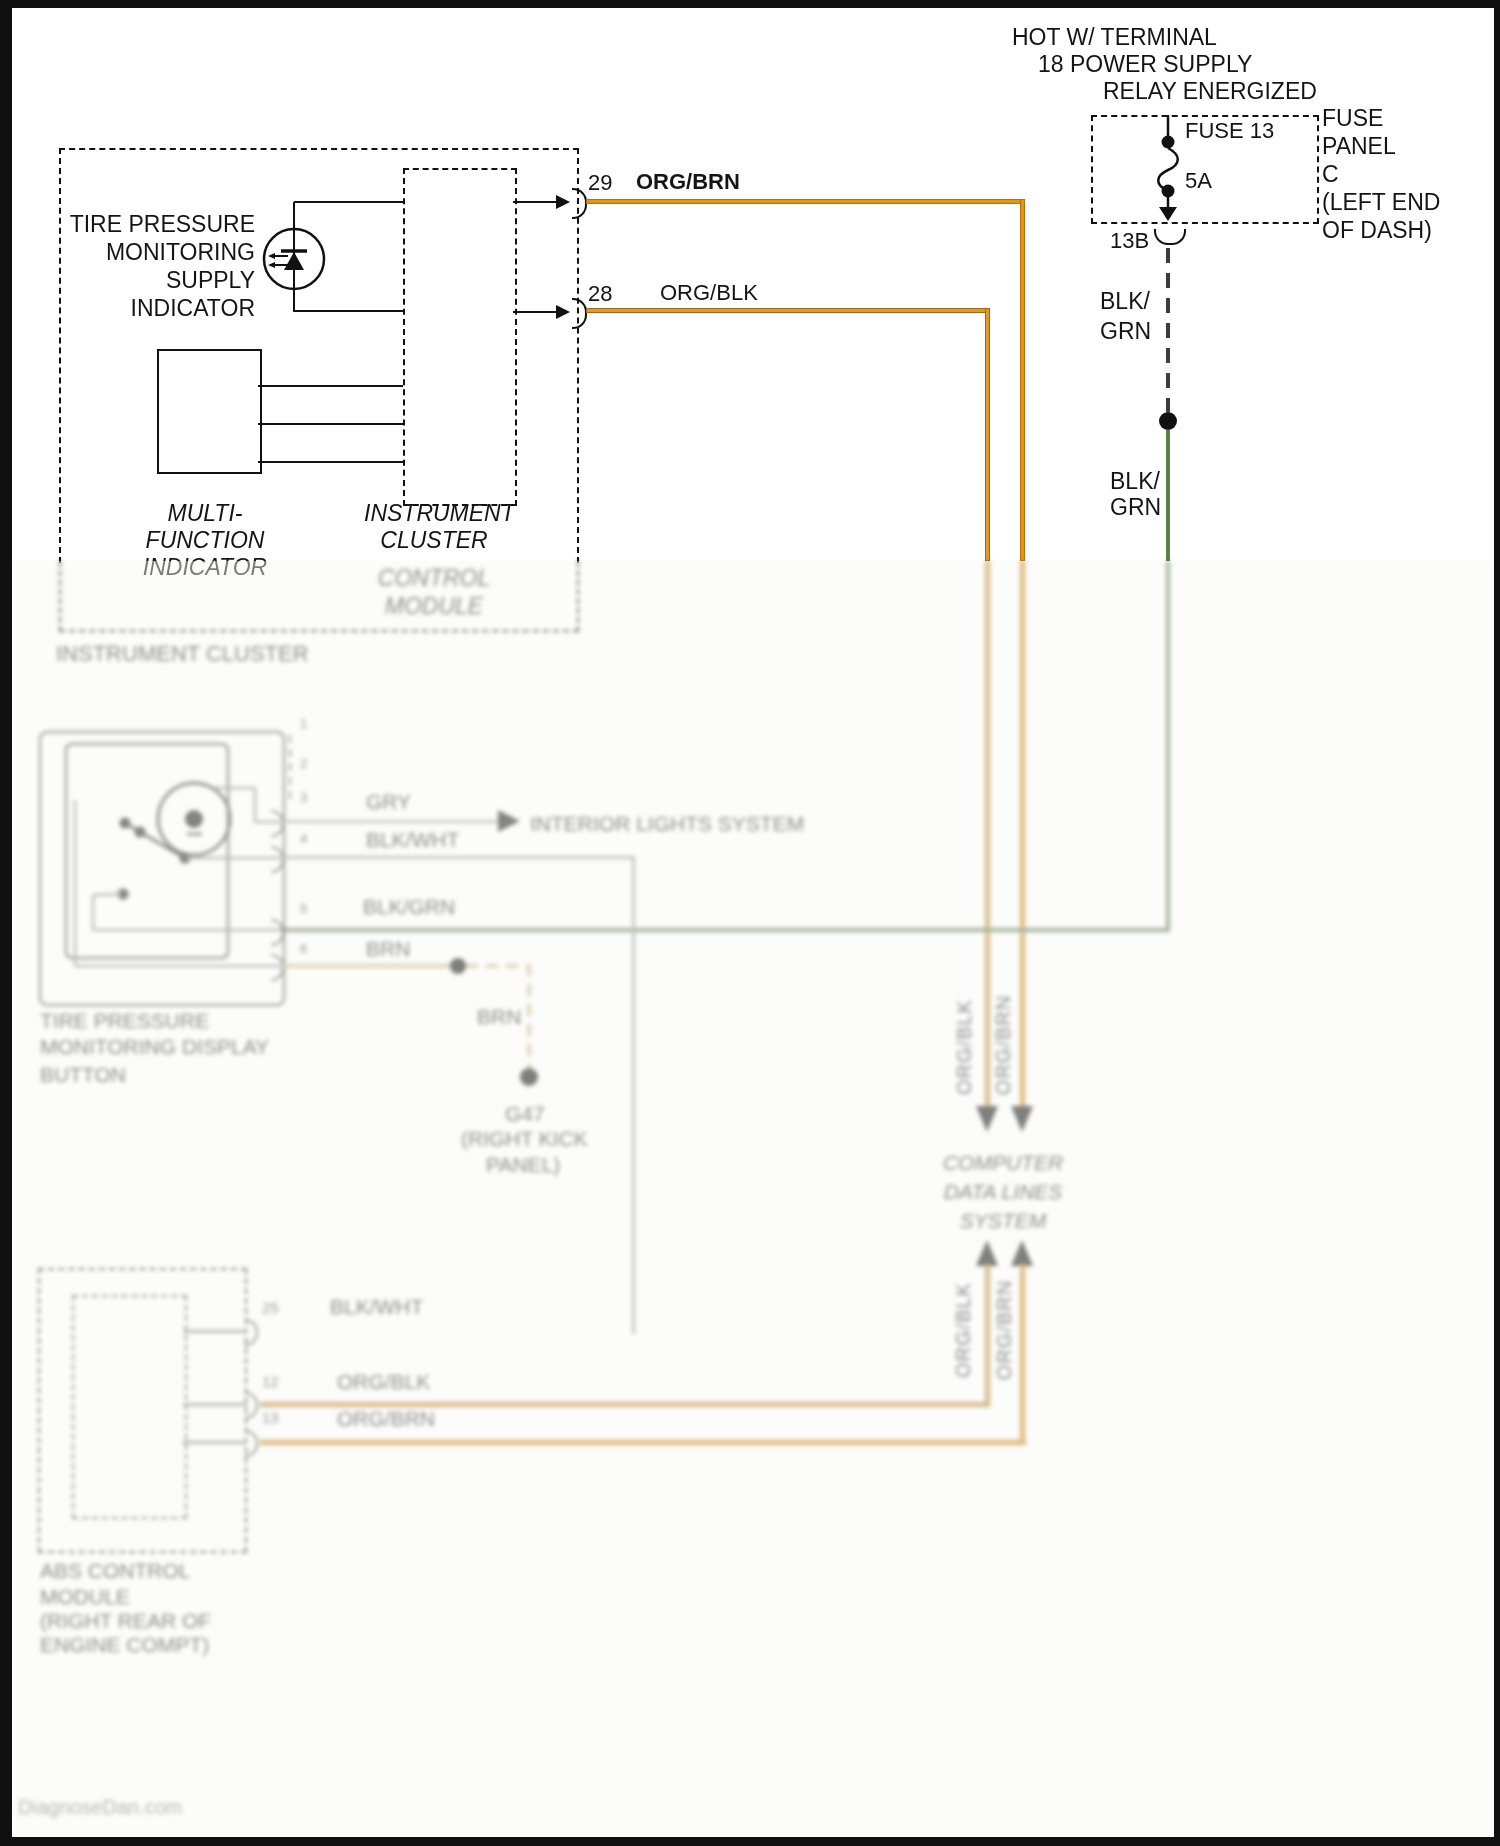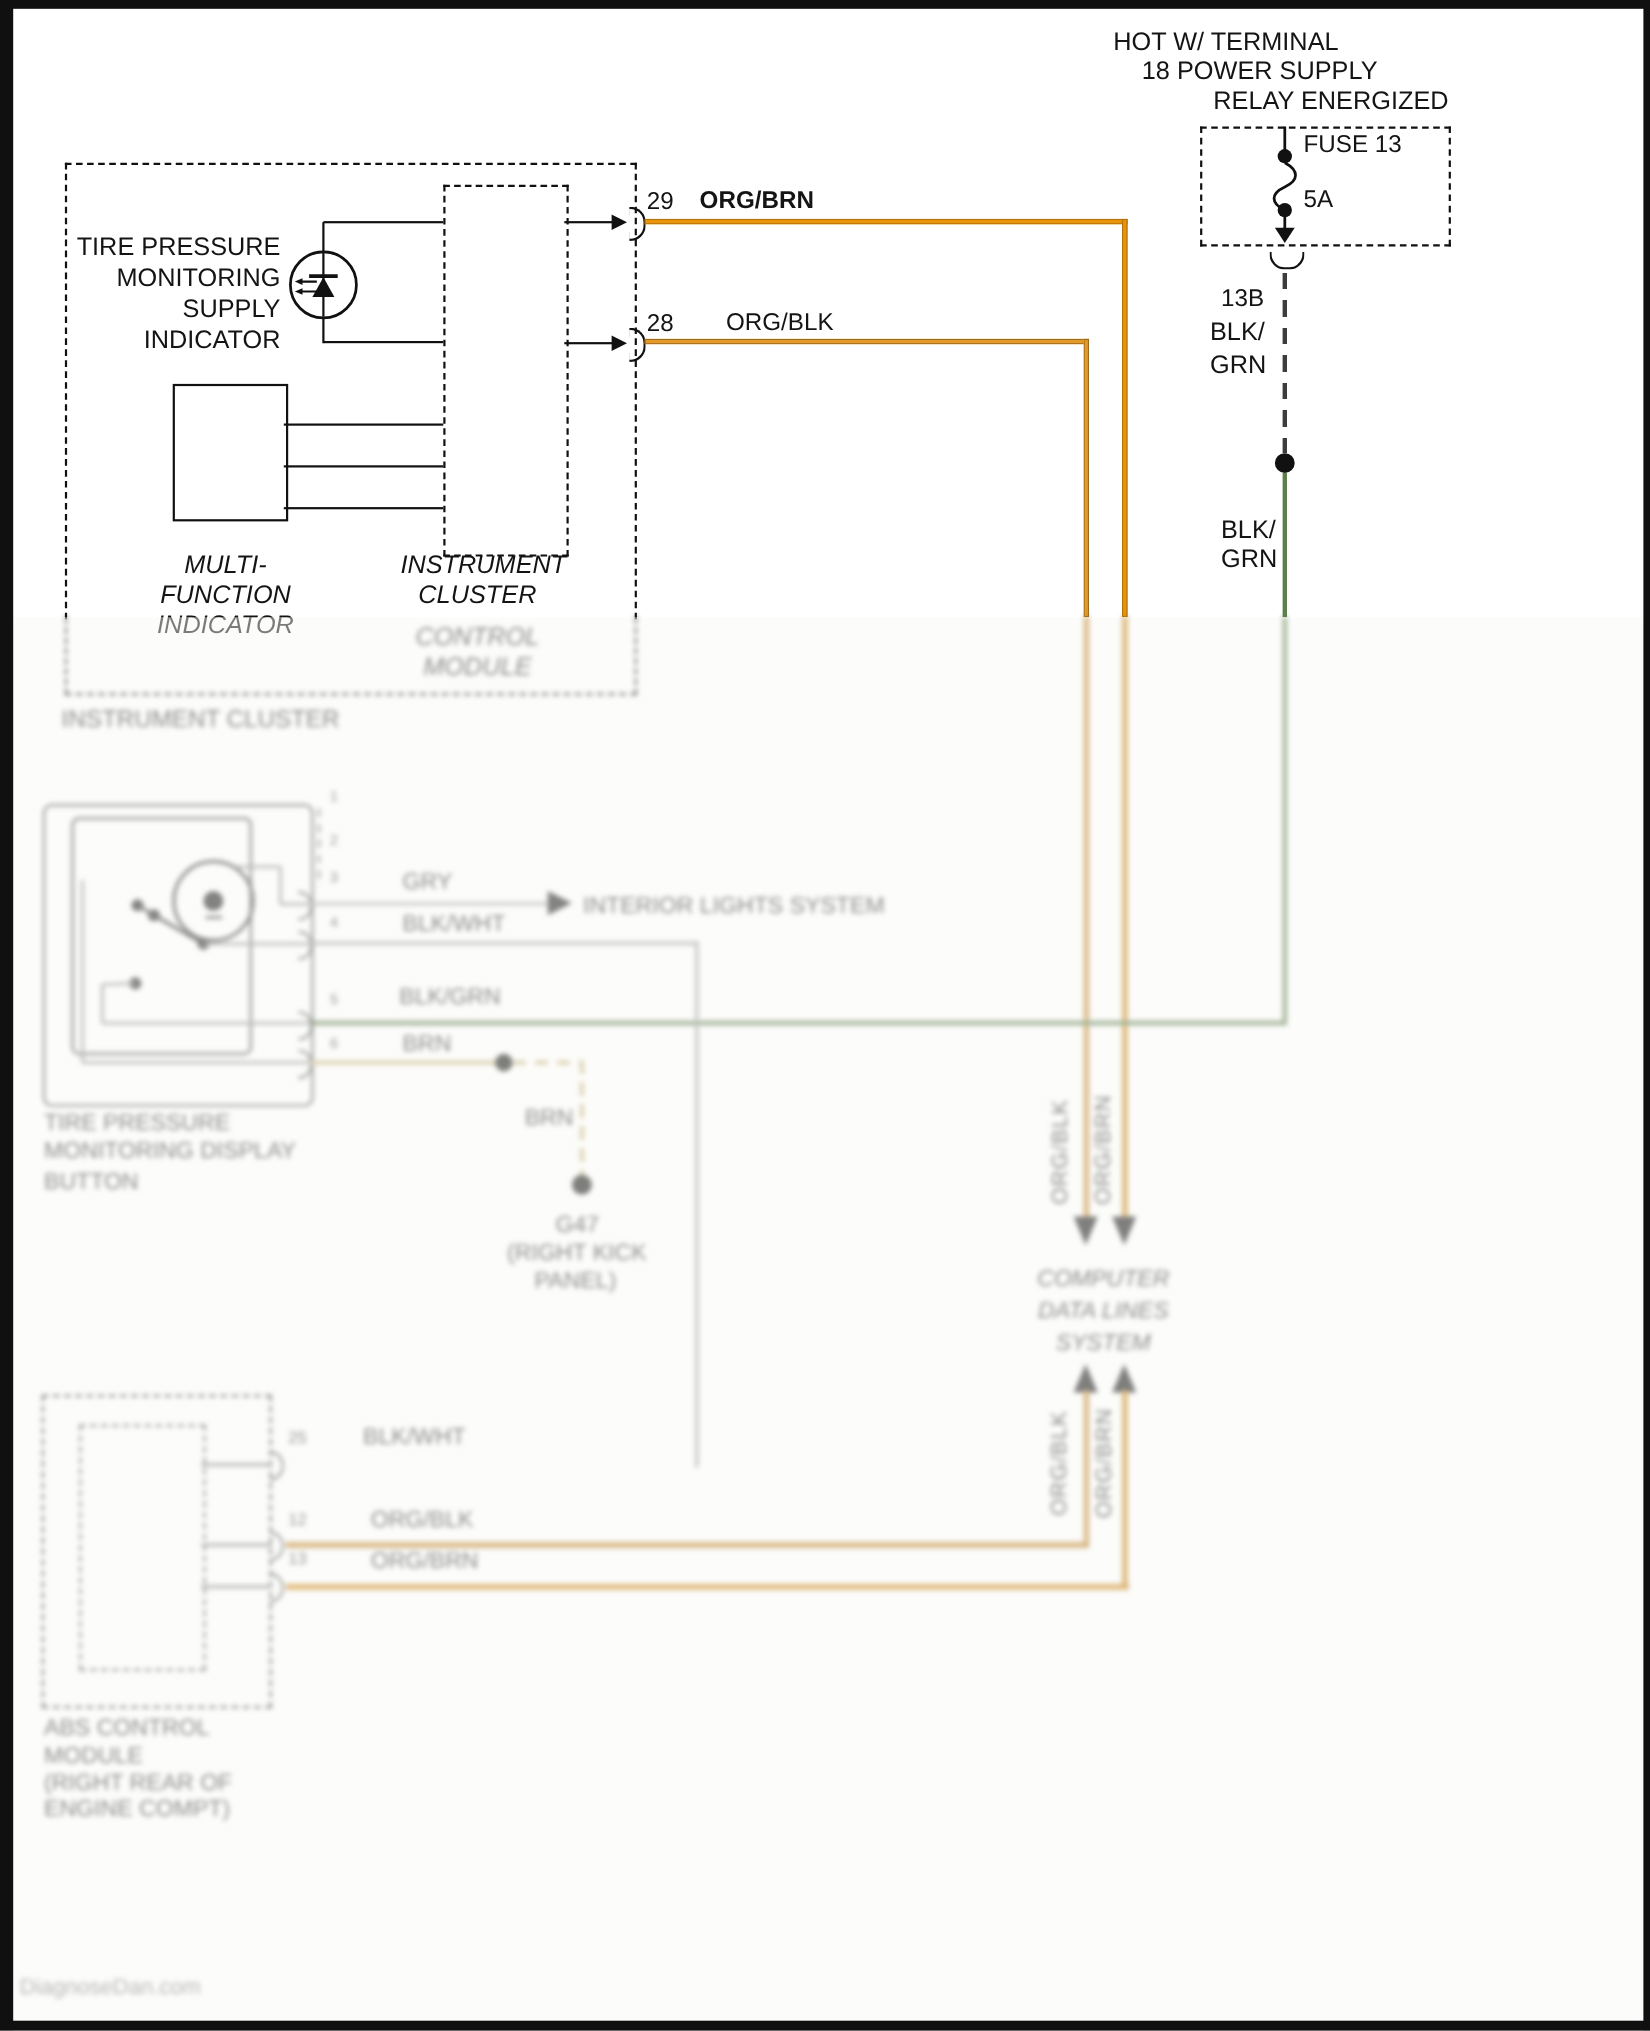"FUSE" div.t { html: none -> <div> <div>FUSE</div> <div>PANEL</div> <div>C</div> <div>(LEFT END</div> <div>OF DASH)</div> </div> }
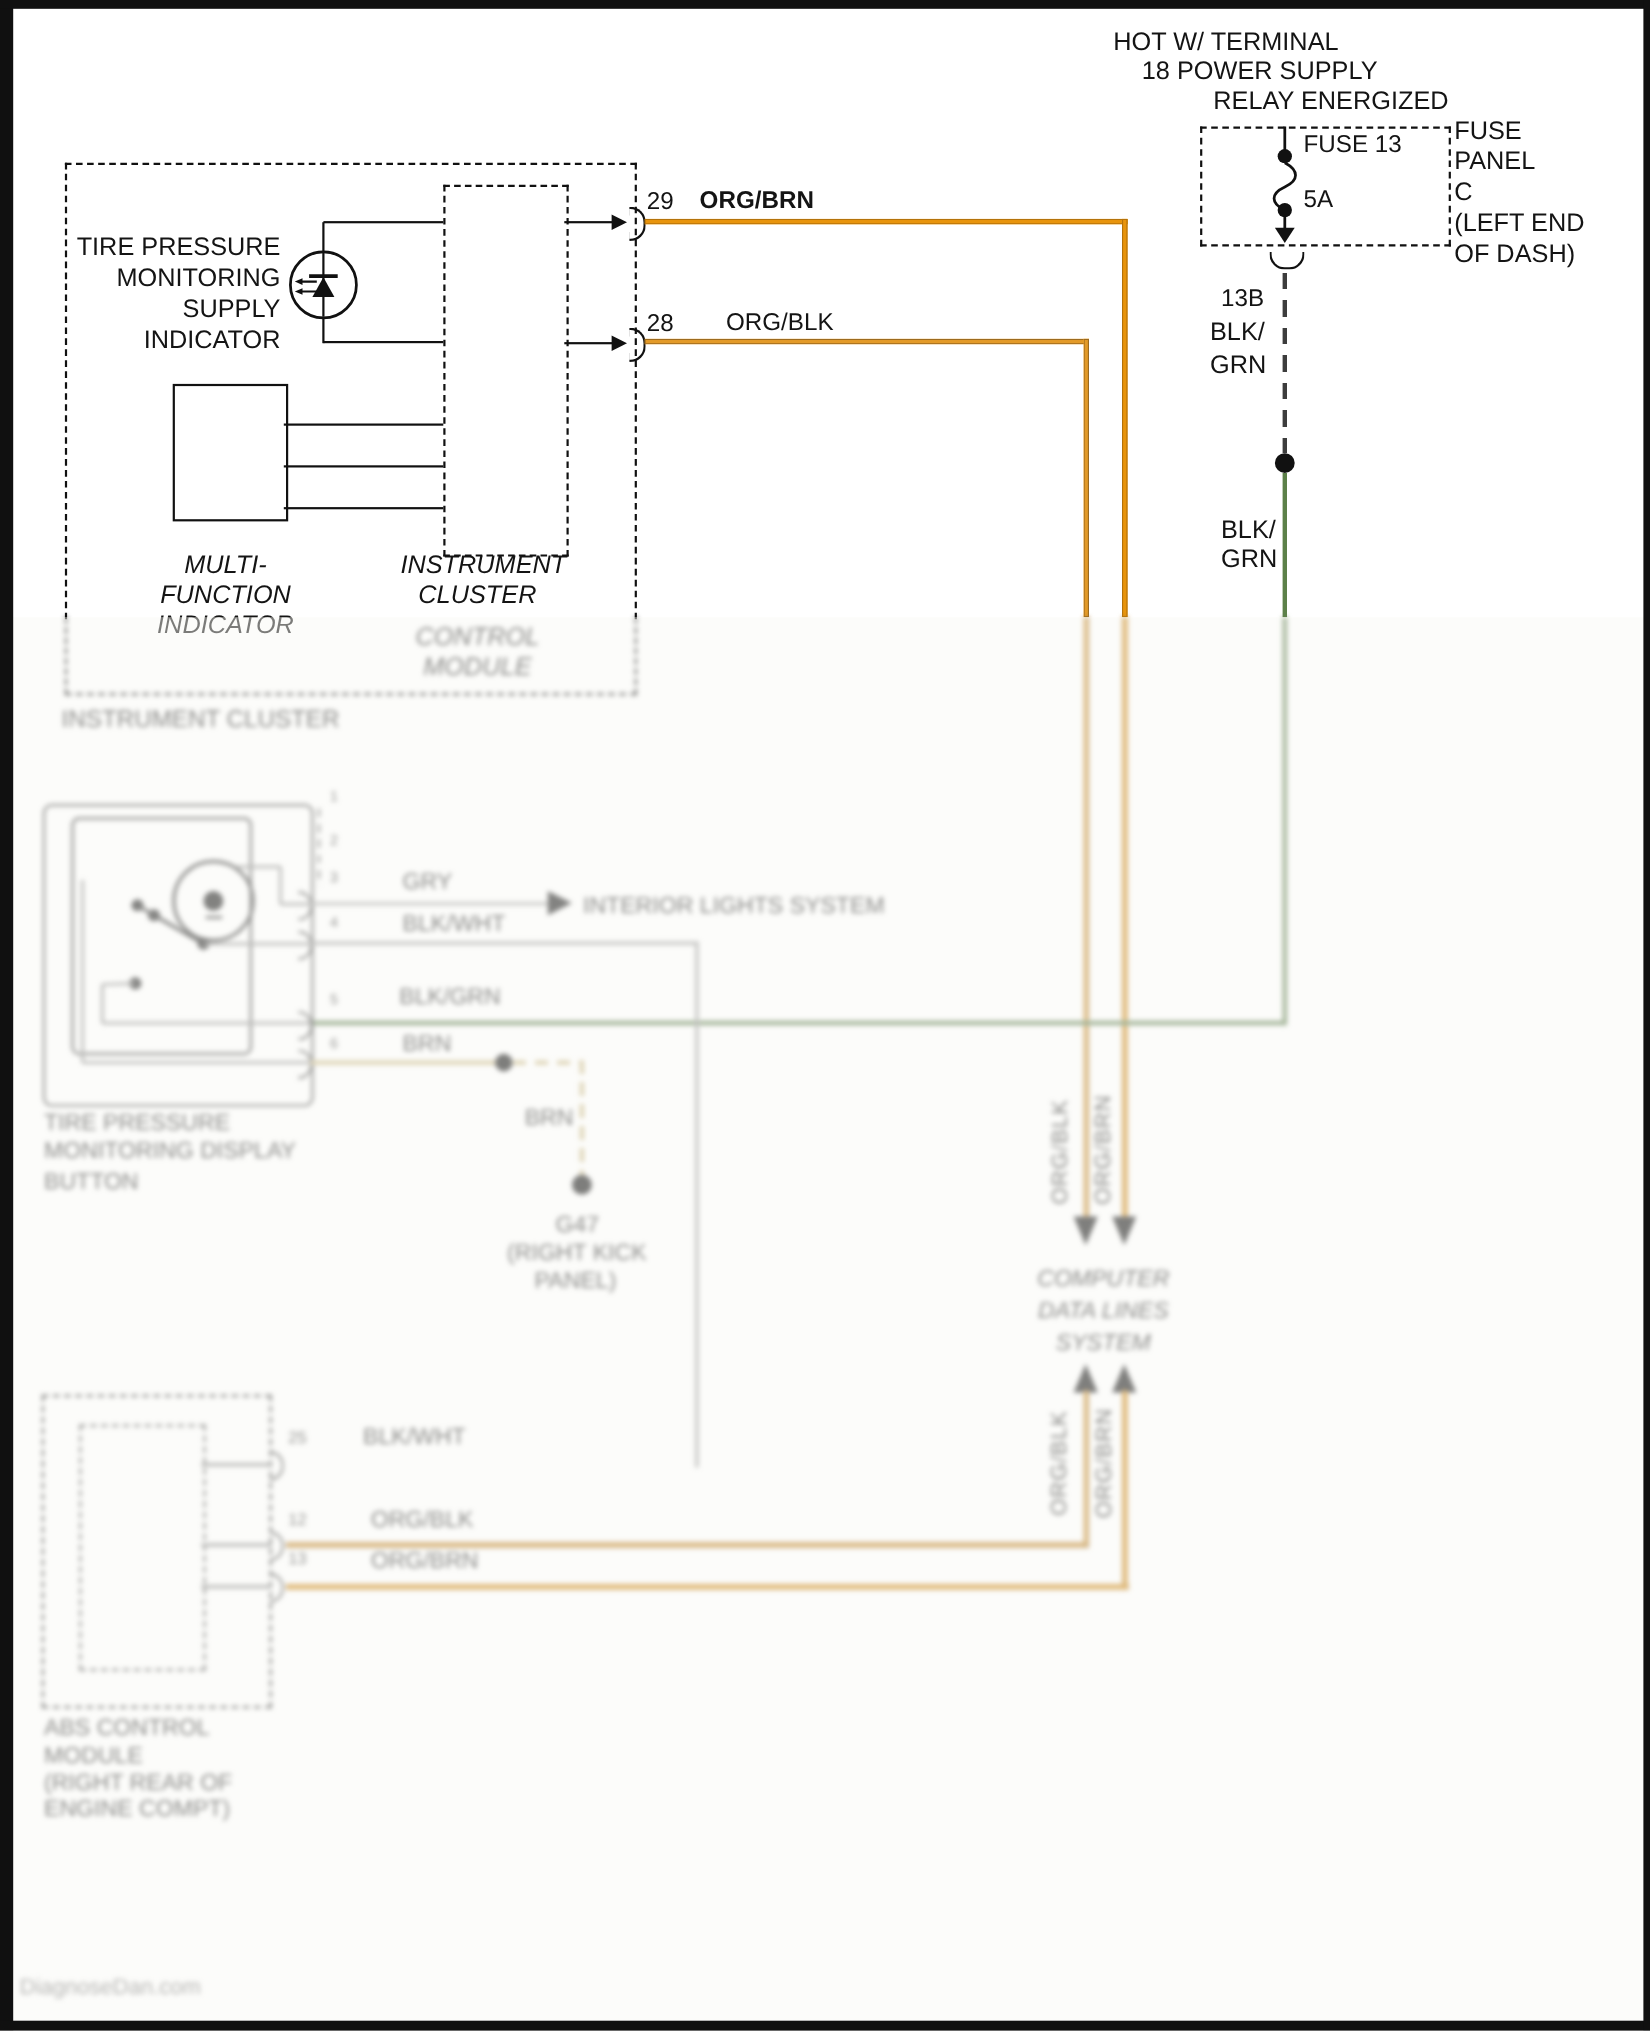"13B" div.t { margin-top: 30px -> none }
